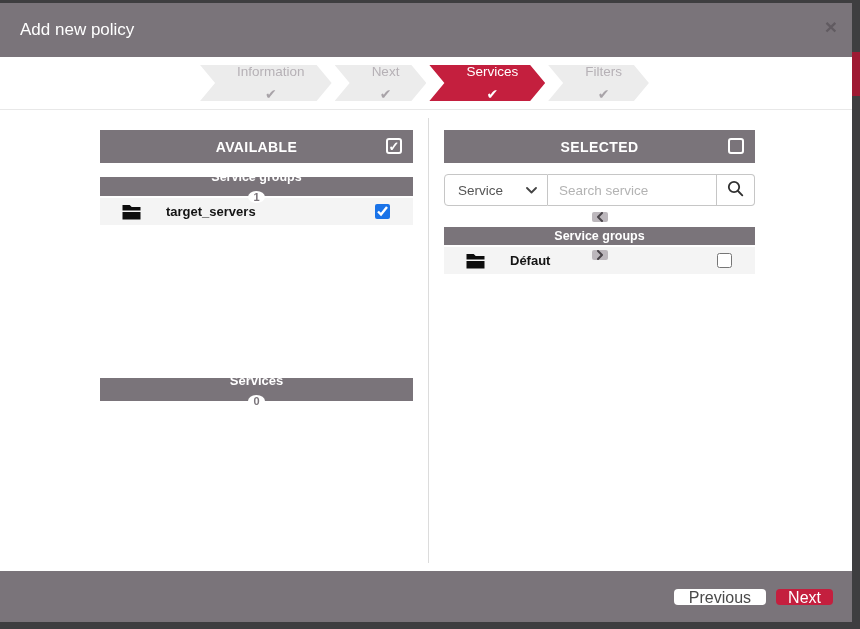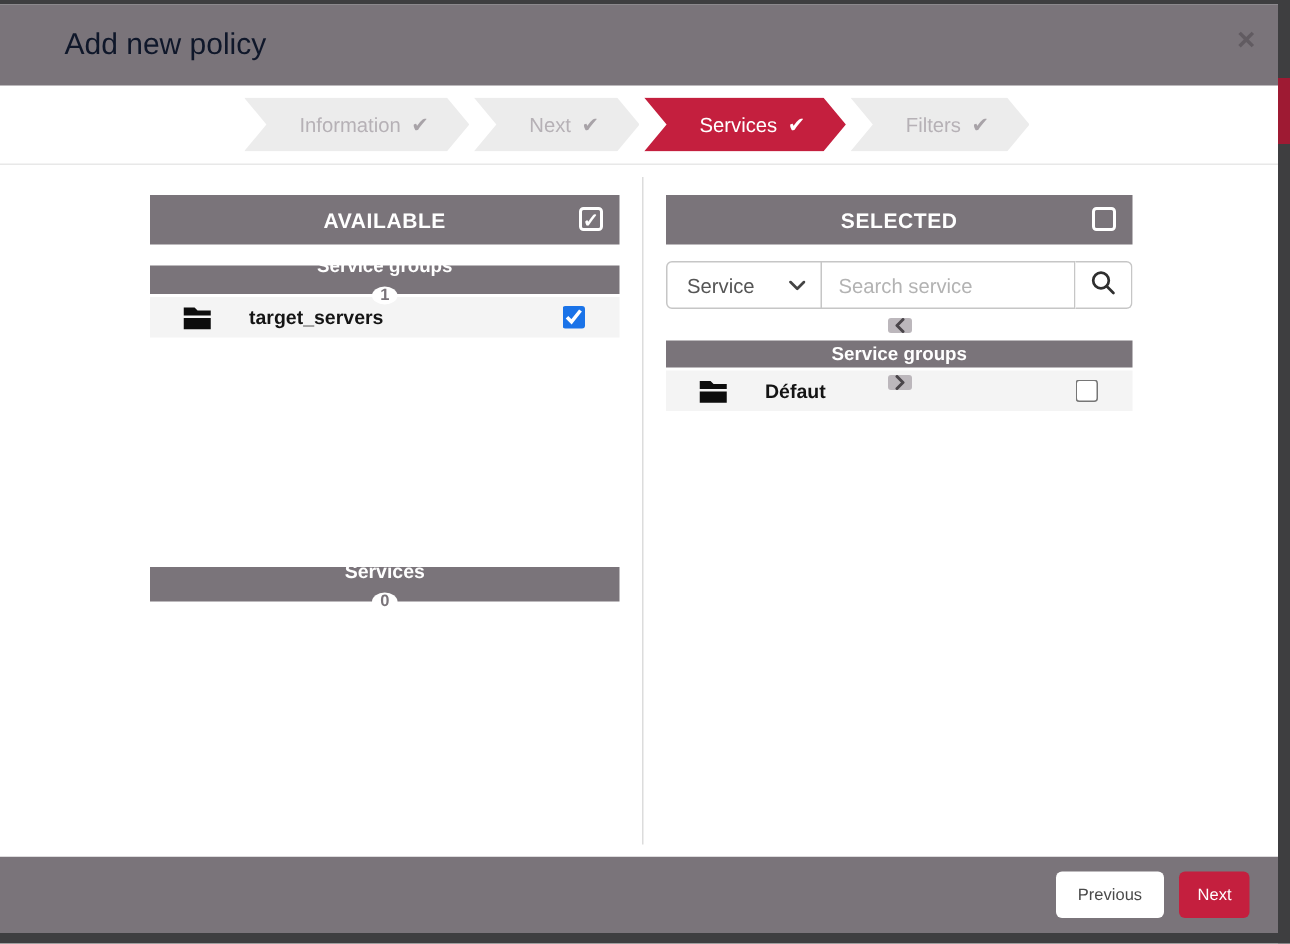"Add new policy" .modal-title { color: #0f172a -> #ffffff; font-size: 20px -> 17px; margin-left: 23px -> none }
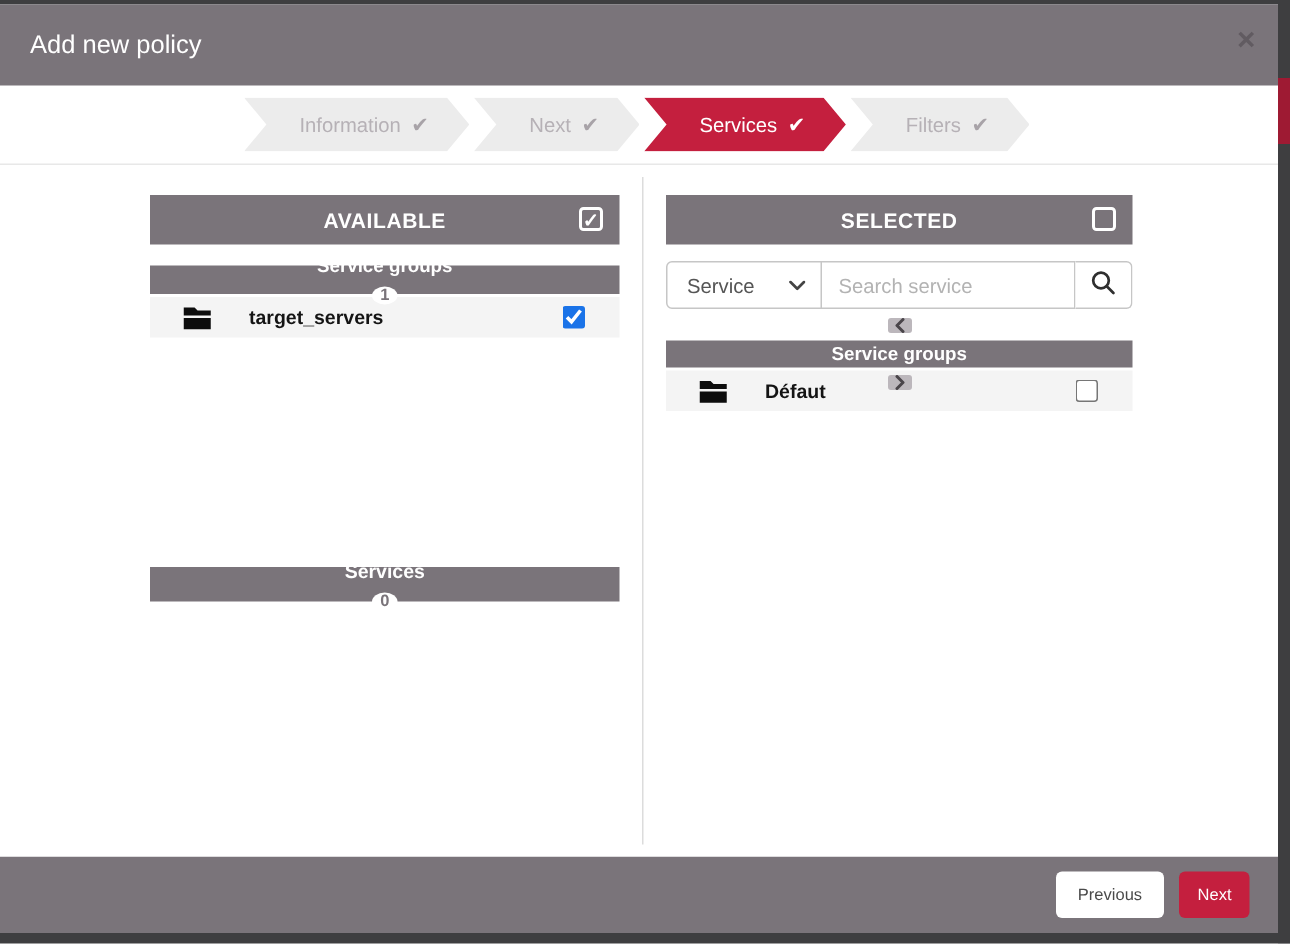"Information" .step { flex-direction: none -> column }
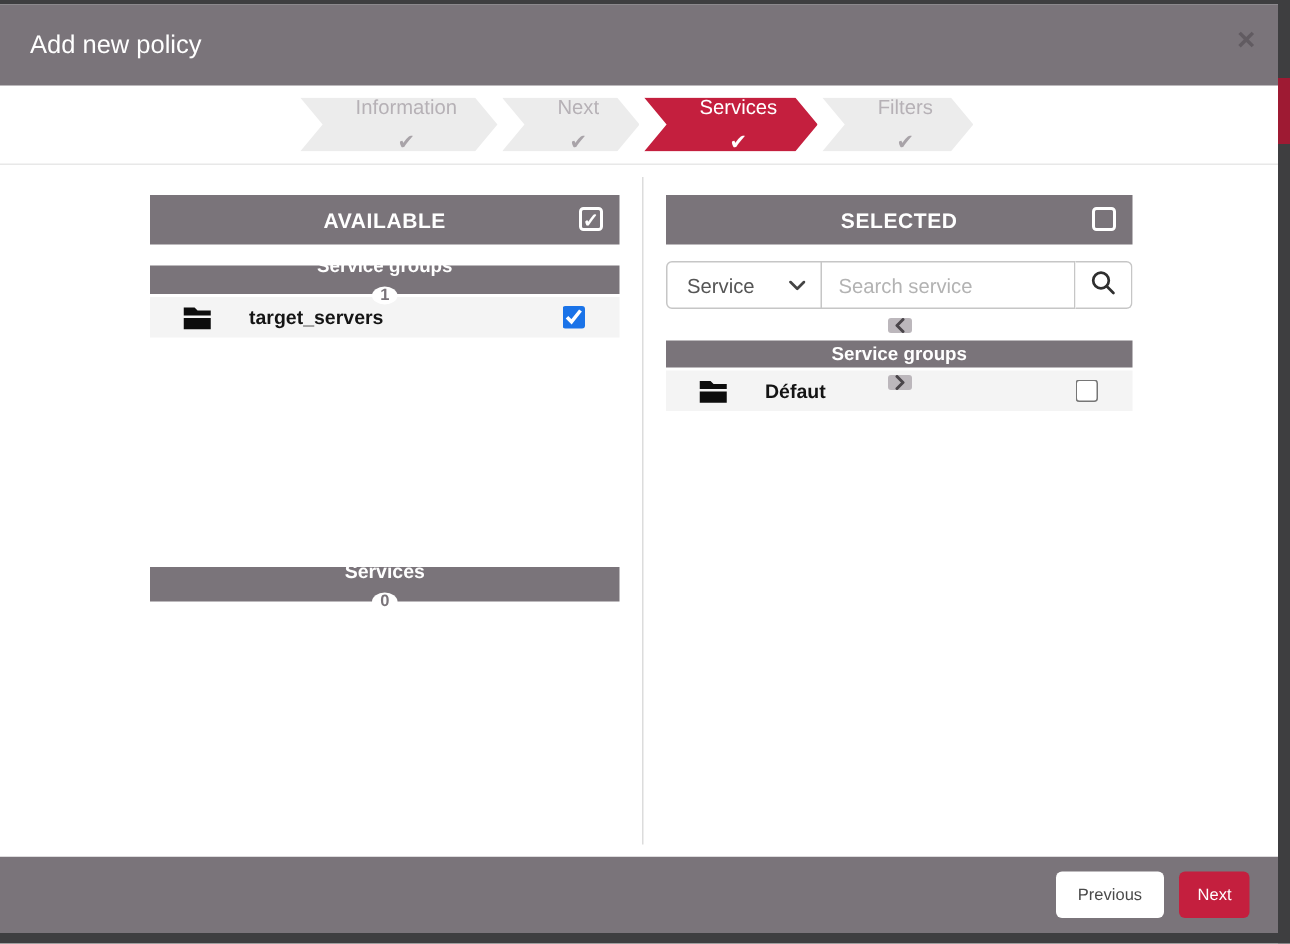"Previous" .btn { font-size: 11px -> 16px; height: 31px -> 16px }
